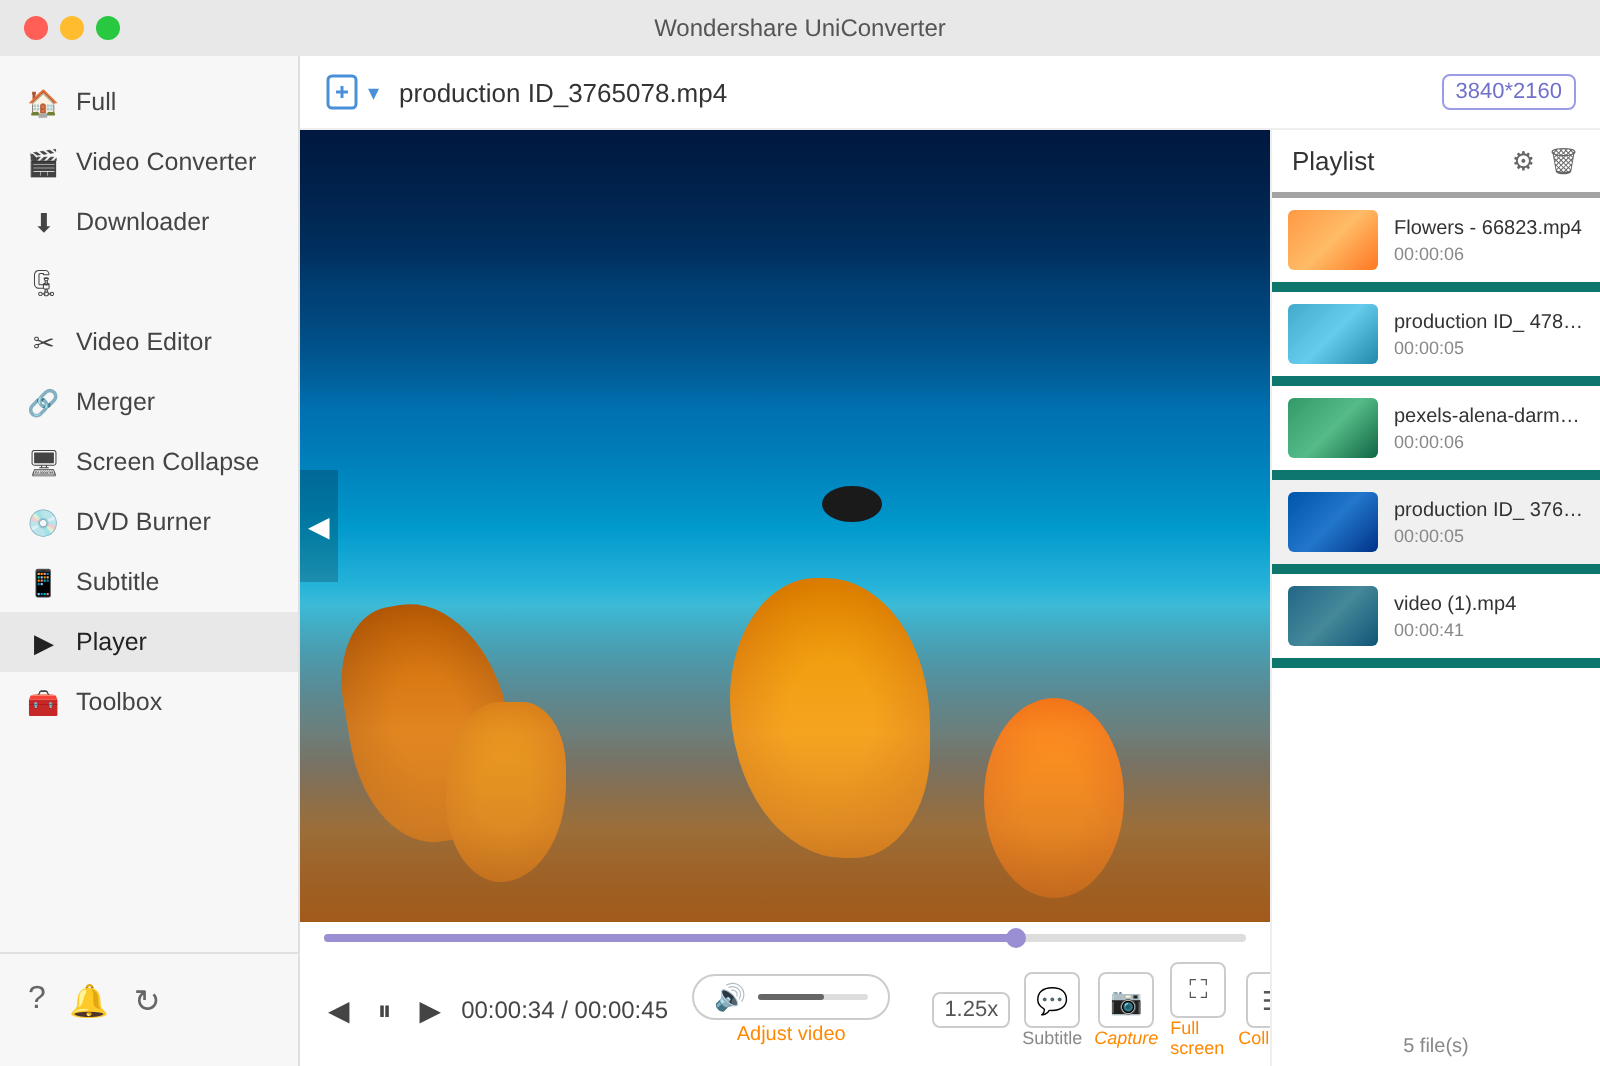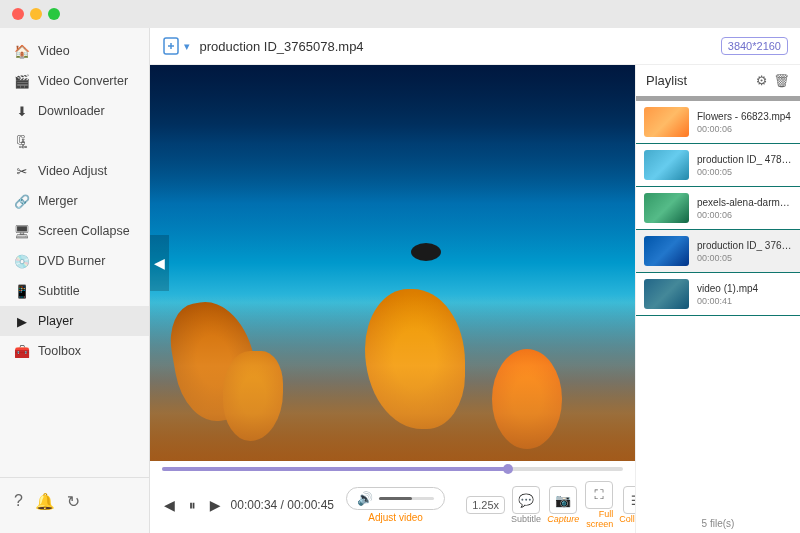"Wondershare UniConverter" span.titlebar-title { html: none -> <span>Wondershare UniConverter</span> }
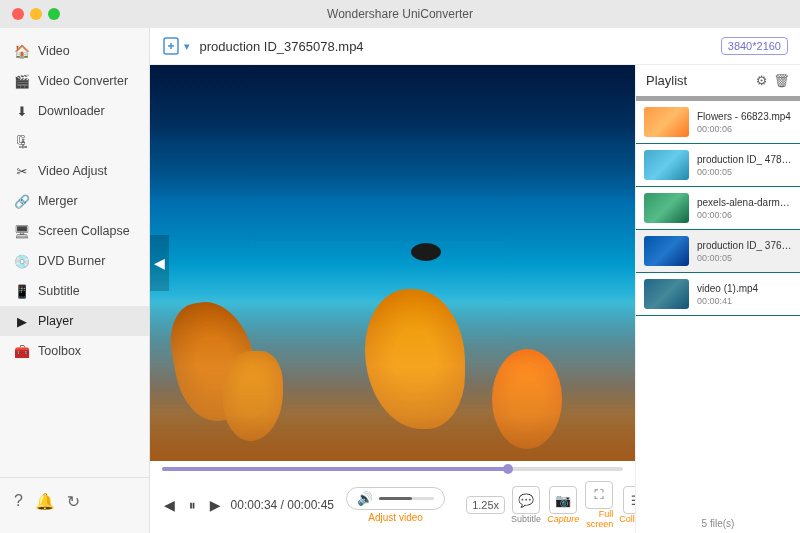"Video" span { text: Video -> Full }
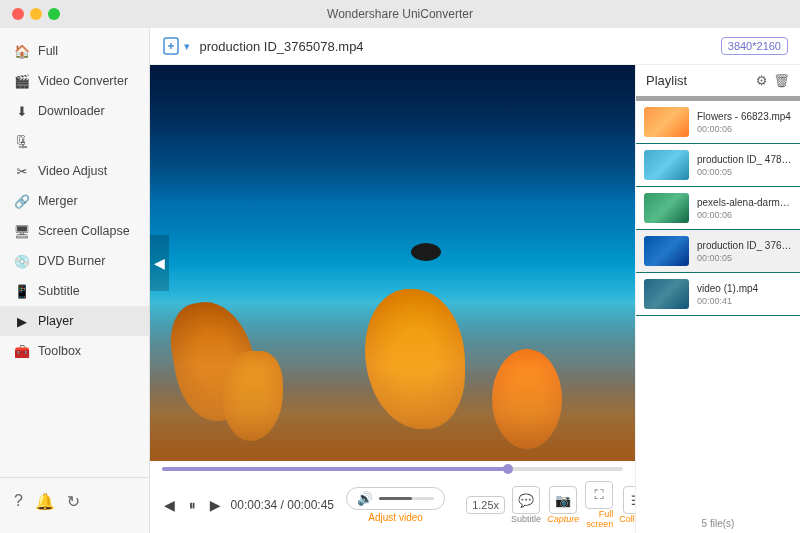"Playlist" .playlist-header { border-bottom: 5px solid #a3a3a3 -> 3px solid #a3a3a3 }
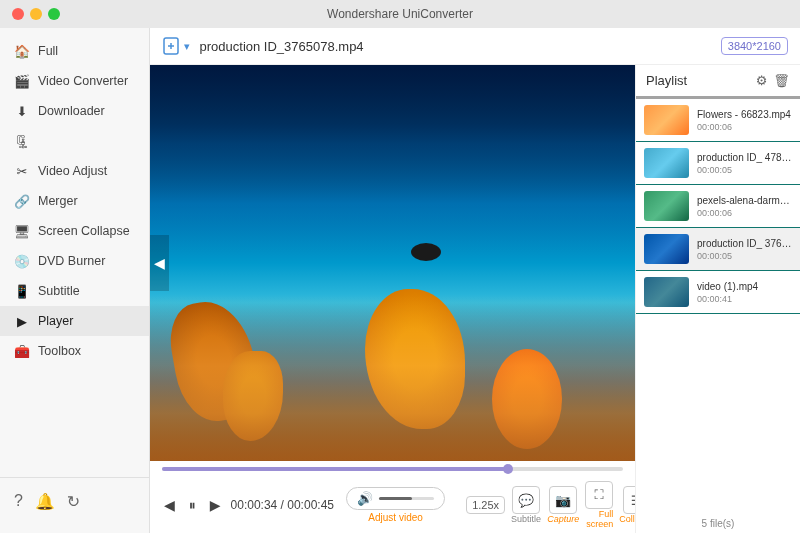"Flowers - 66823.mp4" .playlist-item { border-bottom: 1px solid #0f766e -> 5px solid #0f766e }
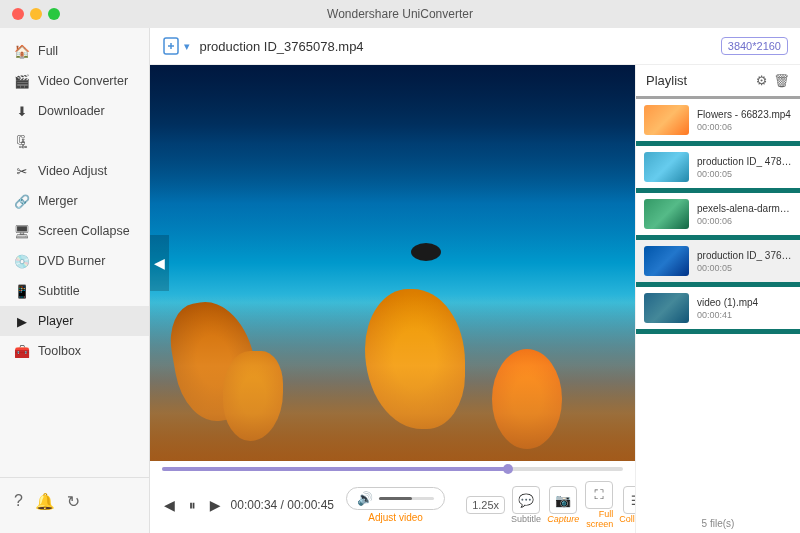"Video Adjust" span { text: Adjust -> Editor }
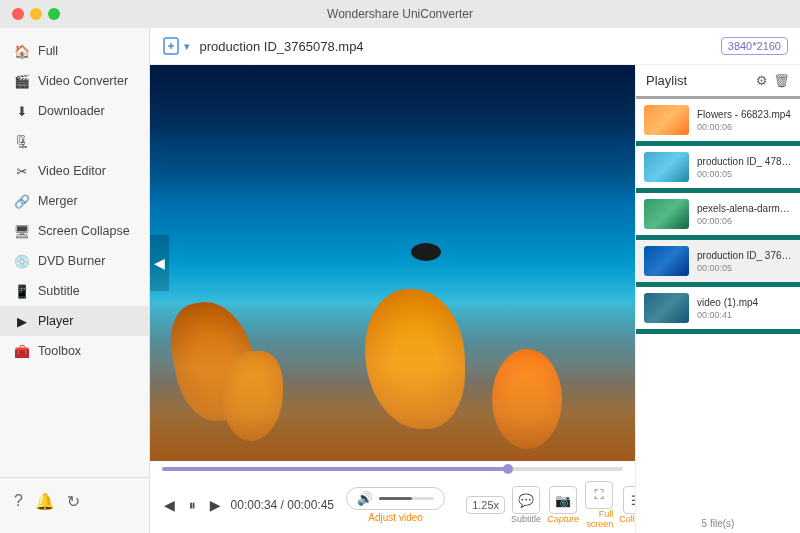"Full screen" div { text-align: right -> left }
